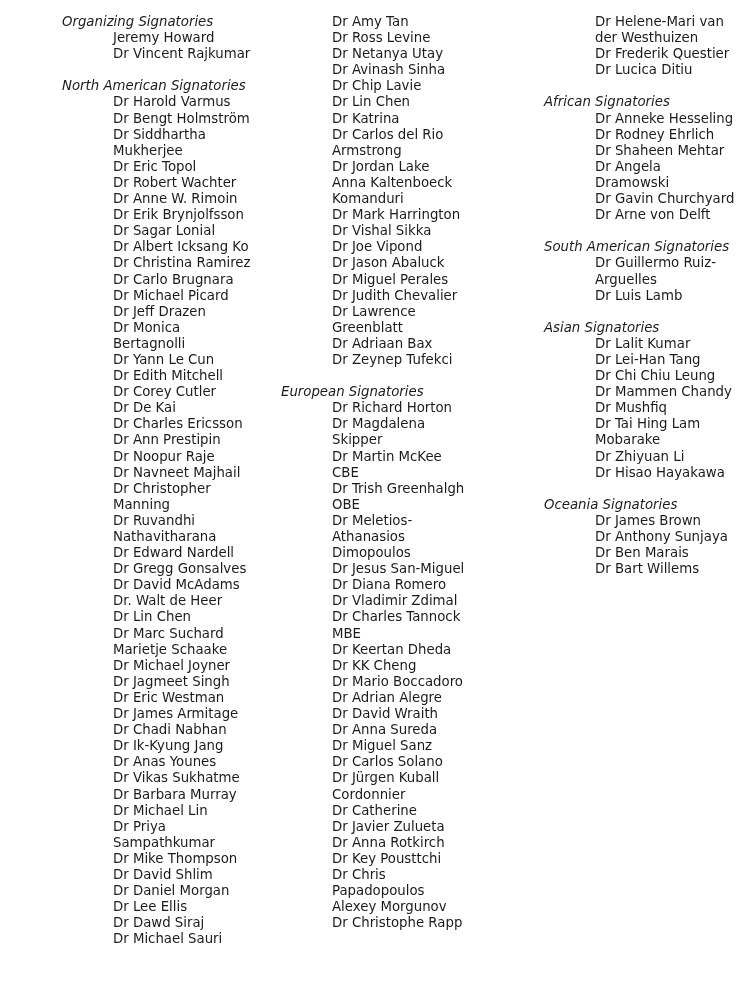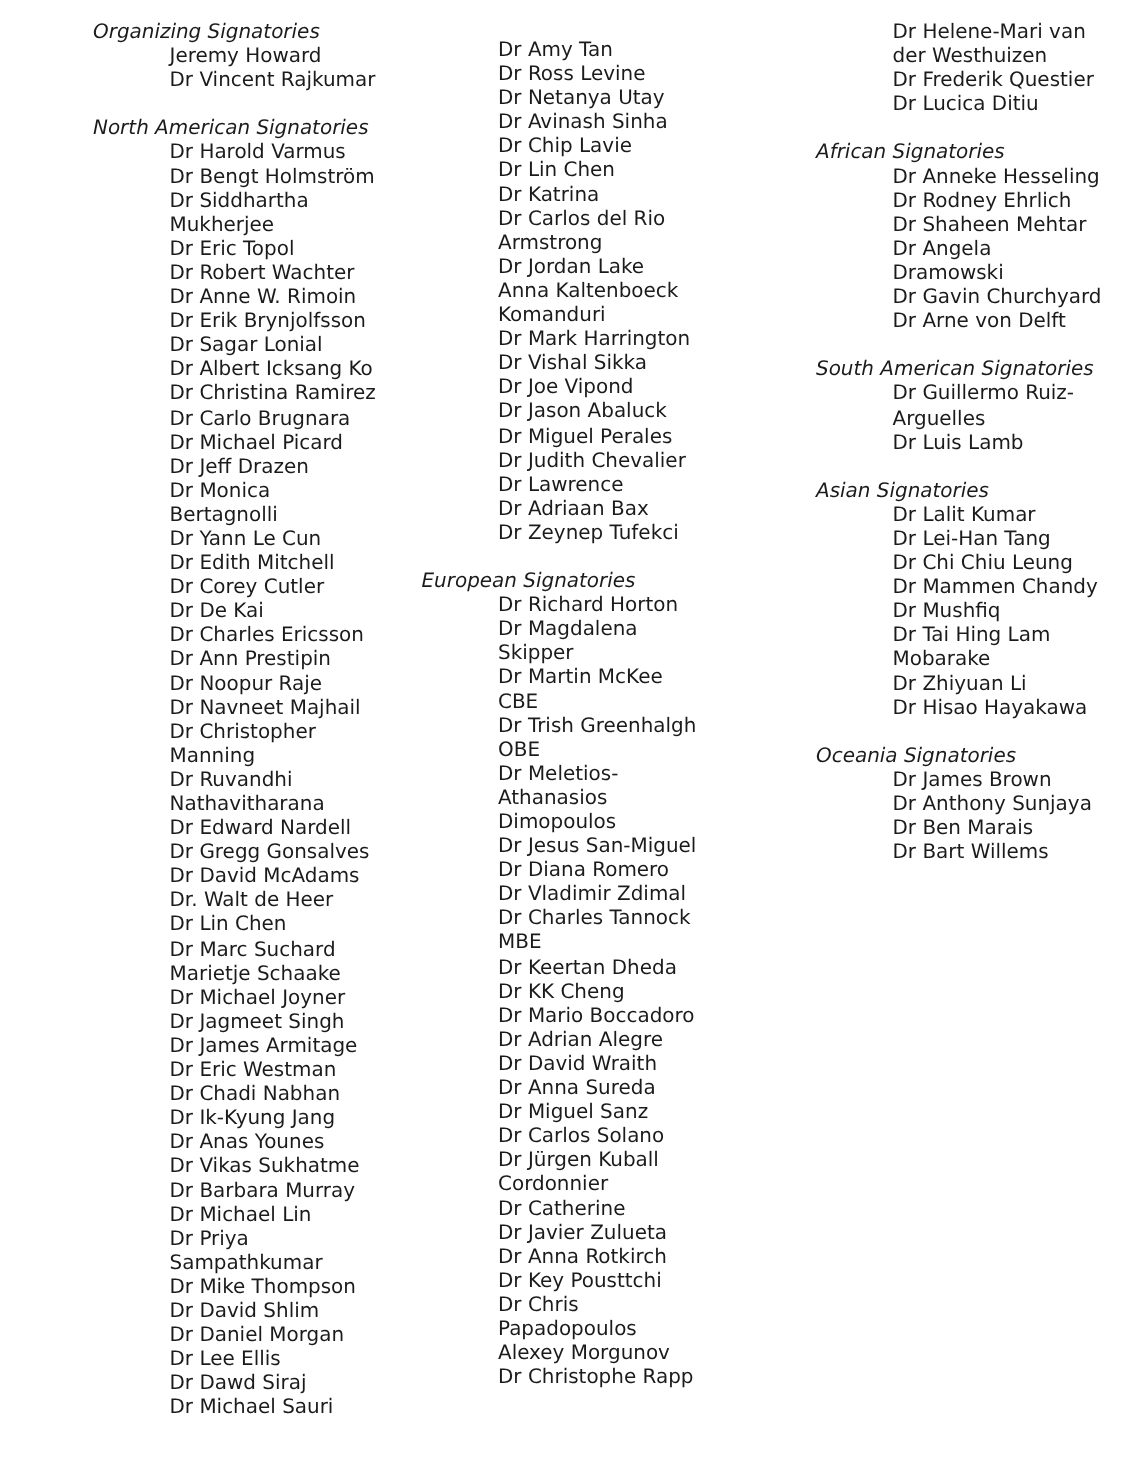"Dr Amy Tan" .col[data-col="1"] { margin-top: 12px -> none }
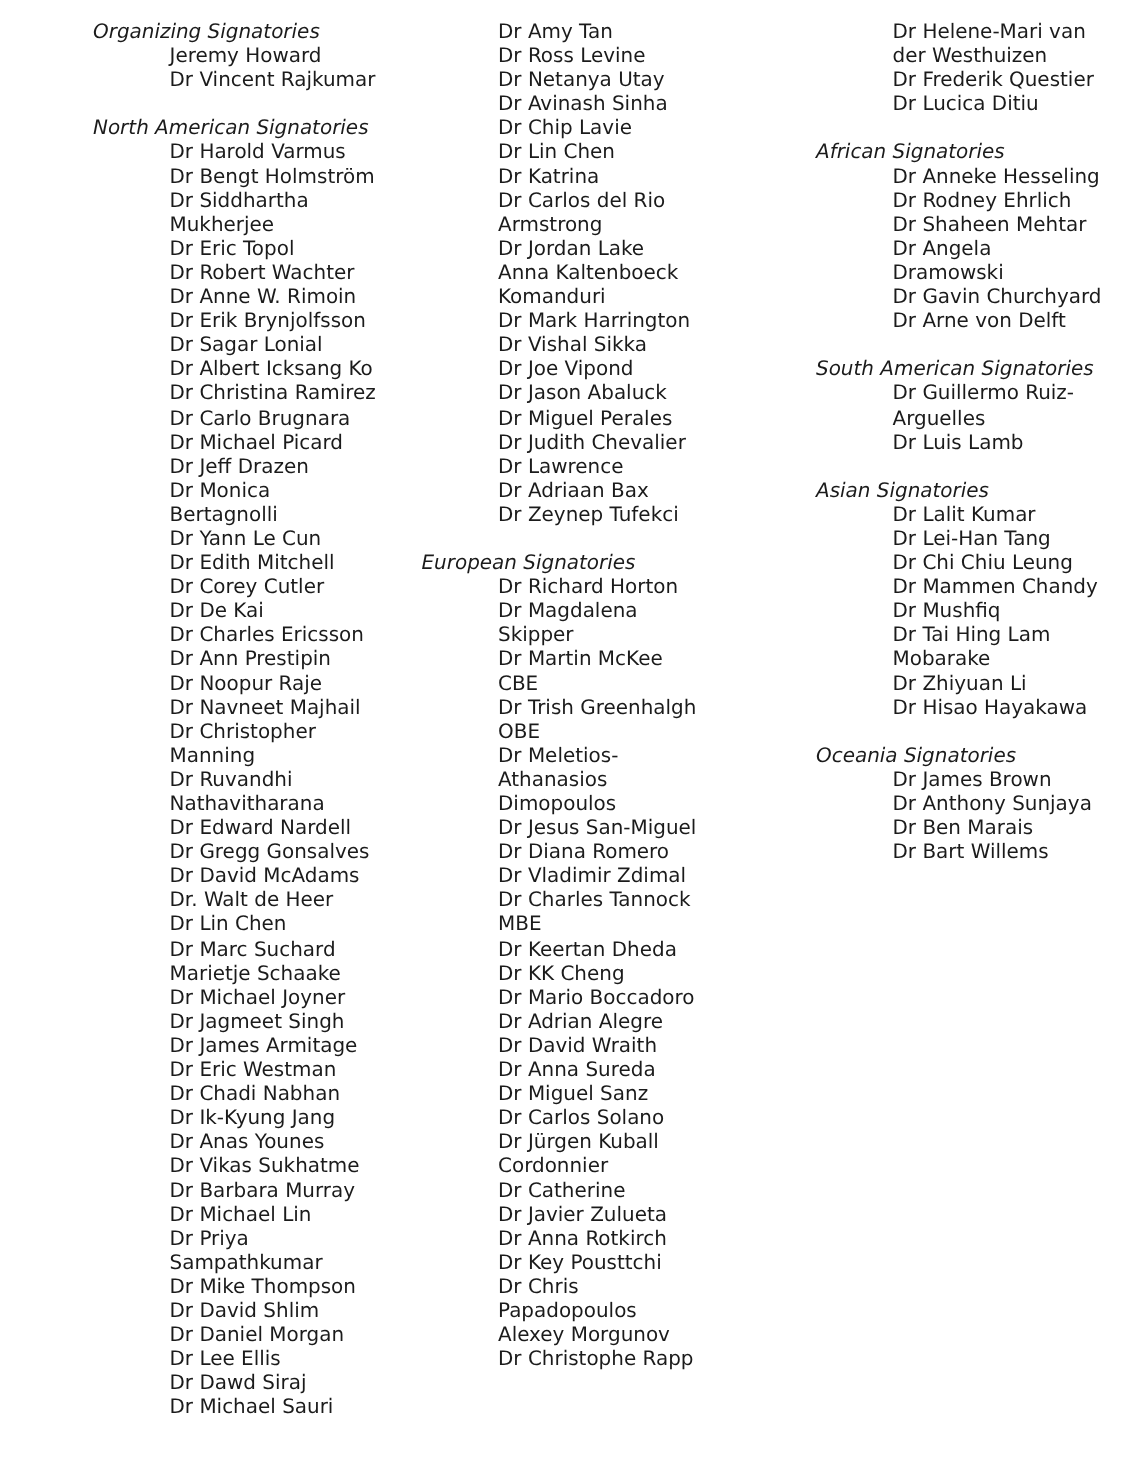"Greenblatt" div.line { html: none -> <div>Greenblatt</div> }
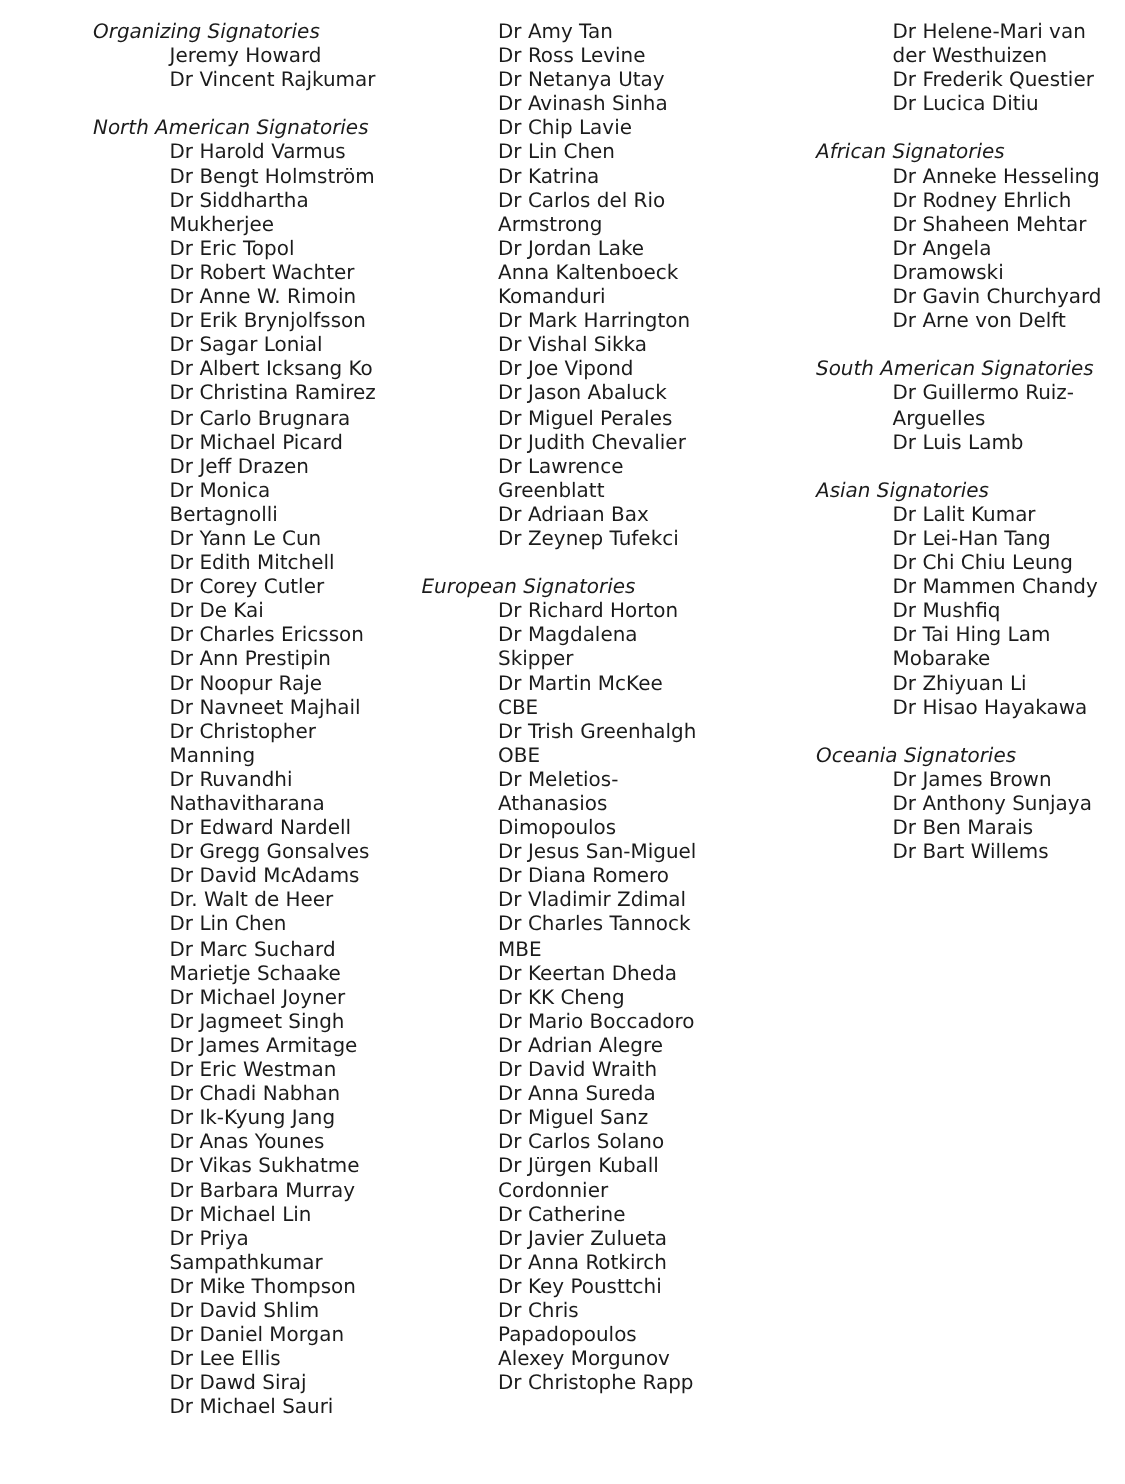"Dr James Armitage" div.line { order: before "Dr Eric Westman" -> after "Dr Eric Westman" }
